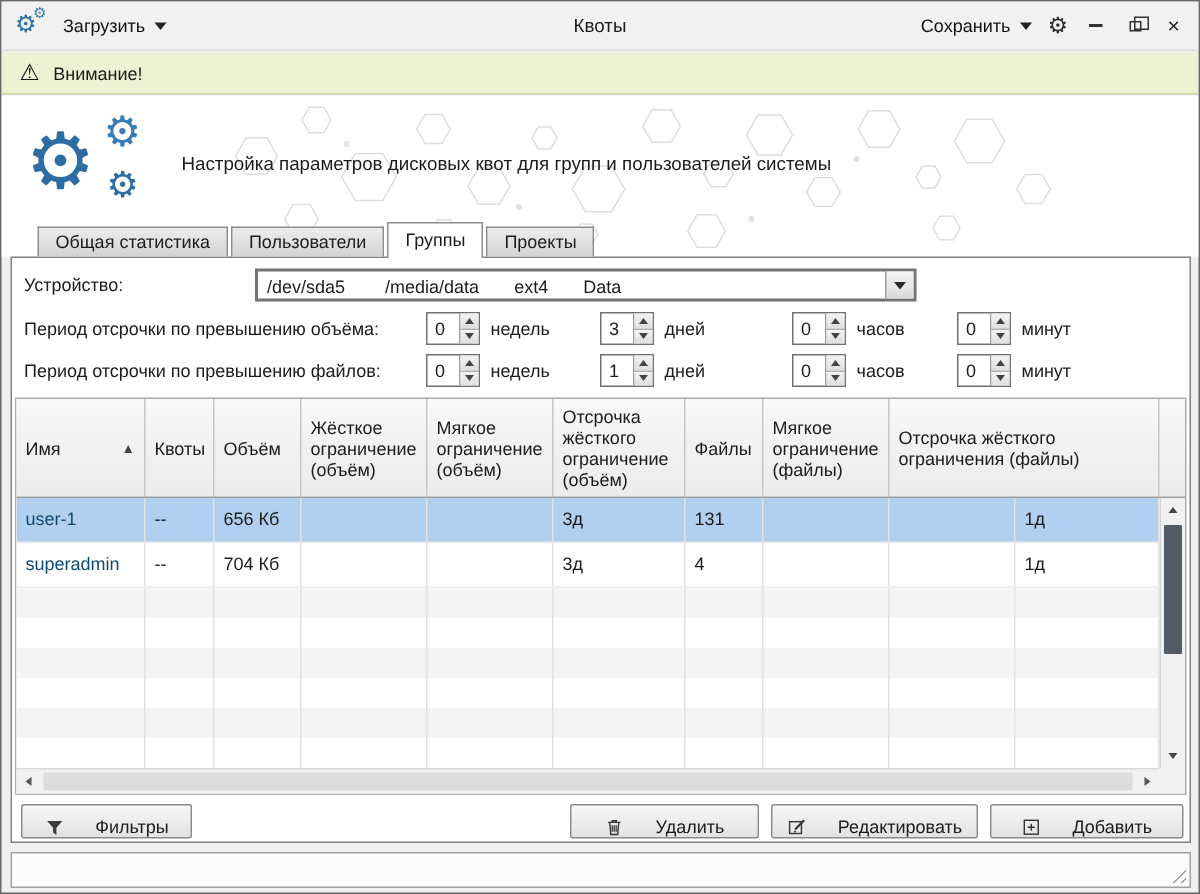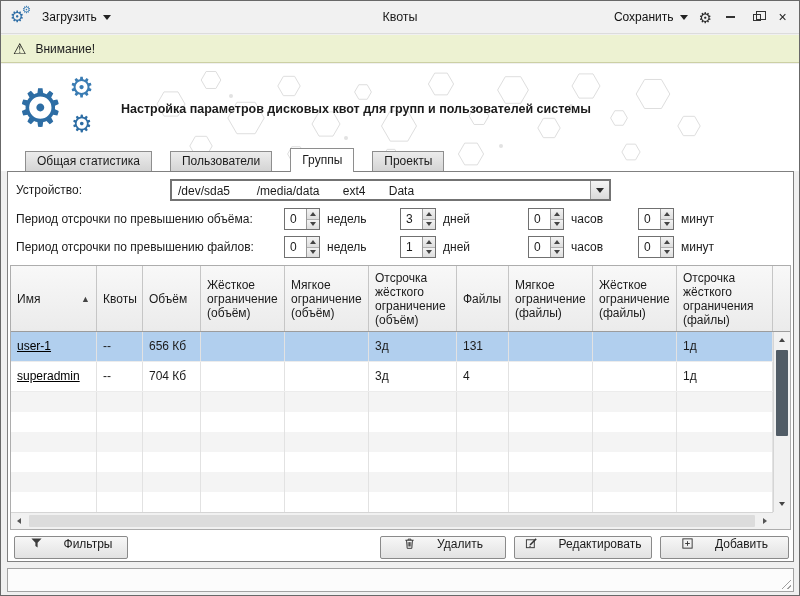"Настройка параметров дисковых квот для" .hero-text { font-weight: 700 -> 400 }
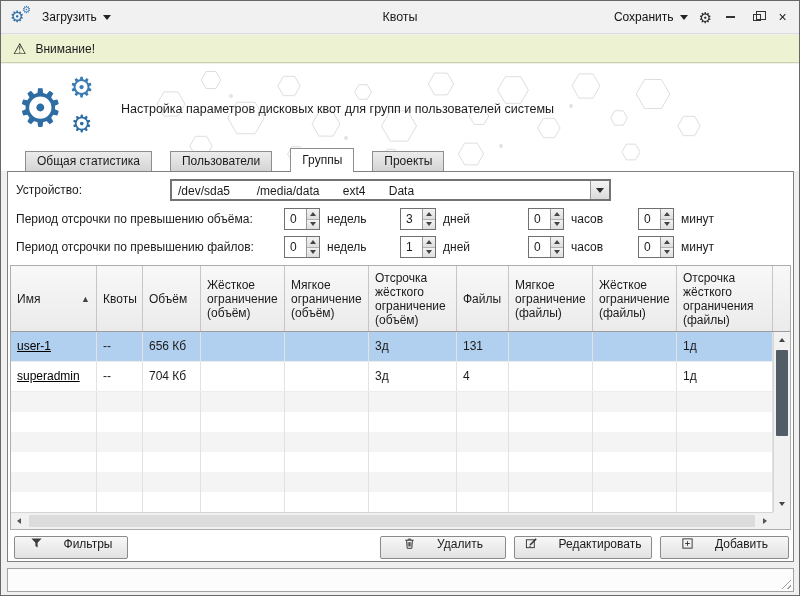"Общая статистика" .tab { margin-right: 18px -> 2px }
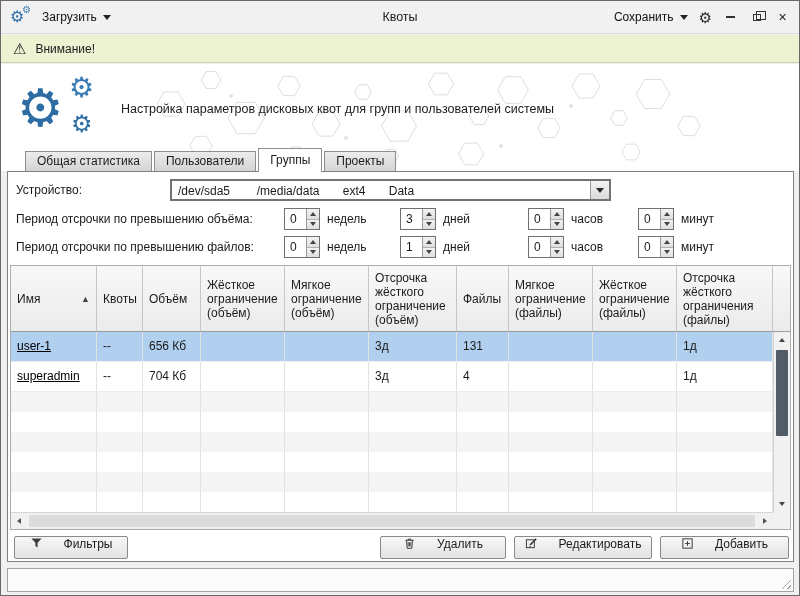"Жёсткое ограничение (файлы)" div.th { html: <div>Жёсткое ограничение (файлы)</div> -> none }
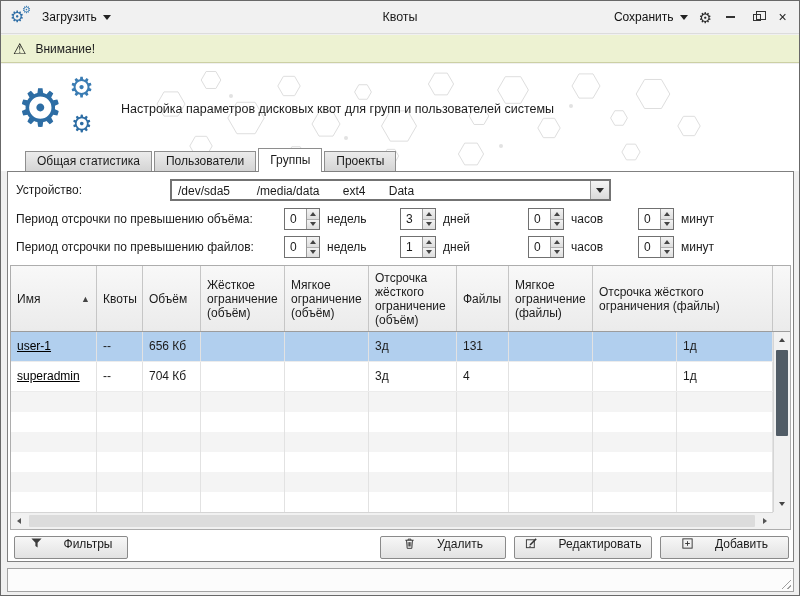"user-1" .lnk { color: #000000 -> #0c4a6e; text-decoration: underline -> none }
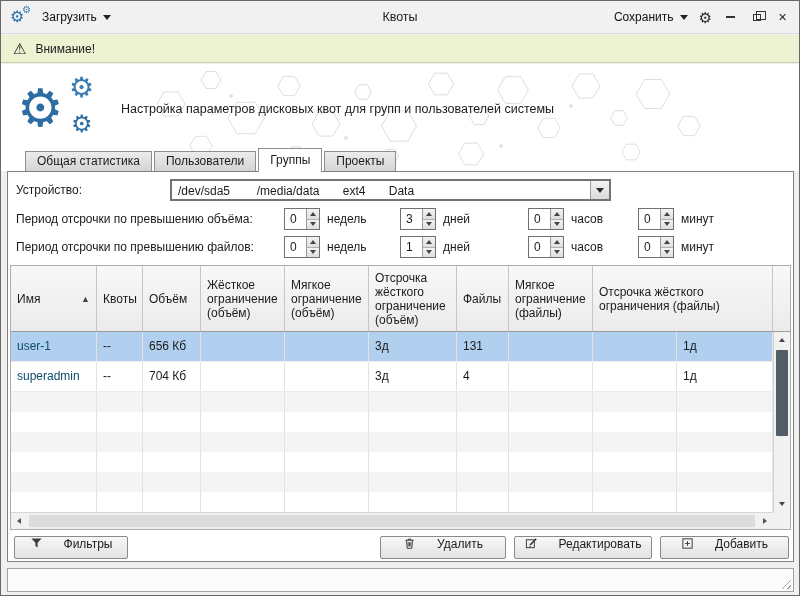"Фильтры" .btn { align-items: flex-start -> flex-end }
